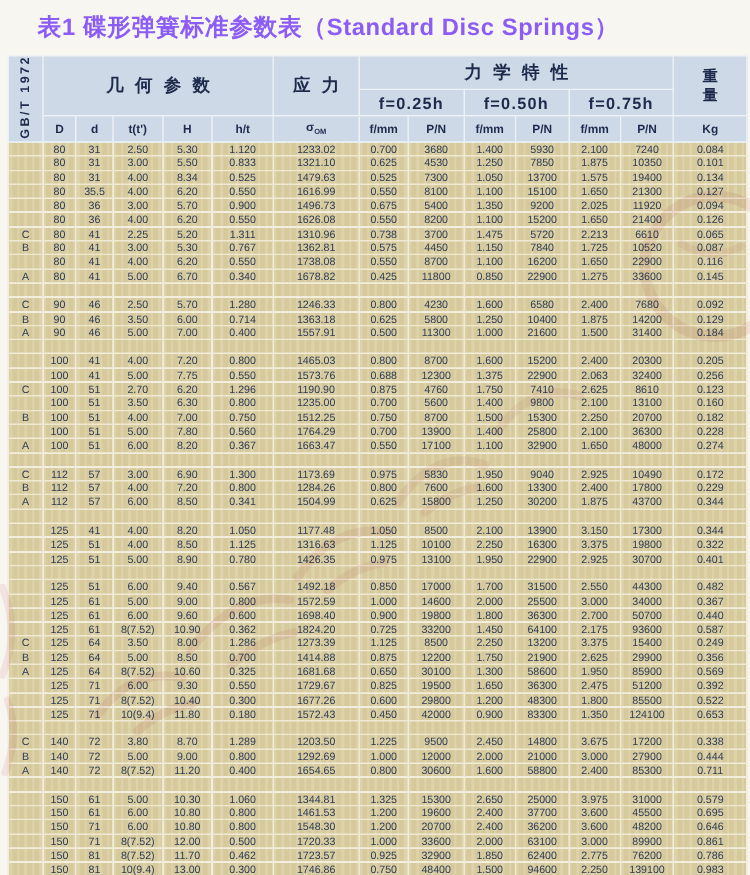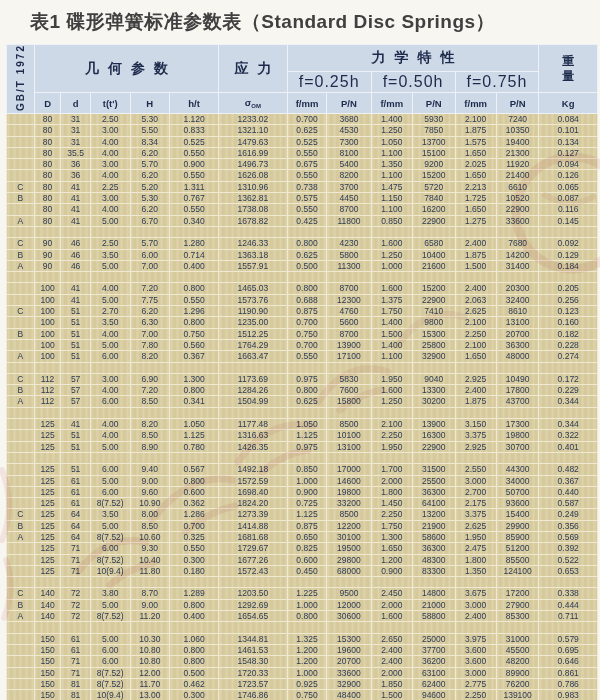"表1 碟形弹簧标准参数表（Standard Disc Springs）" .title { color: #404040 -> #8b5cf6 }
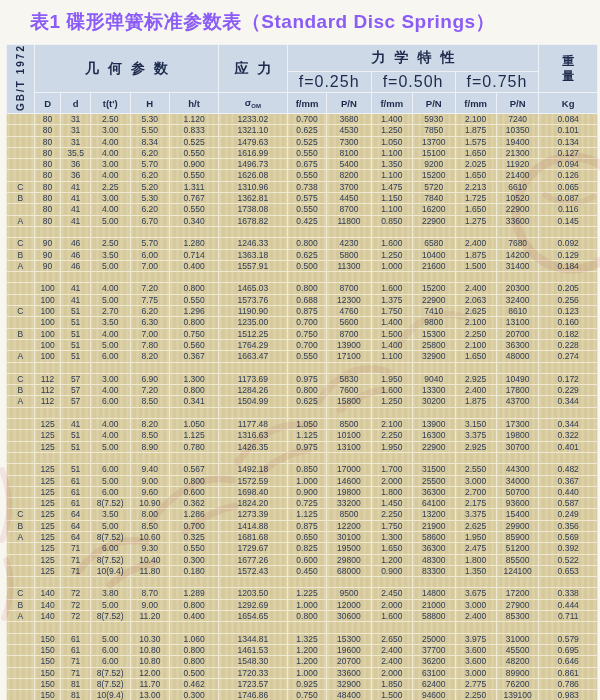"f=0.25h" tr.hrowB th { font-size: 16px -> 13px; font-weight: normal -> bold }
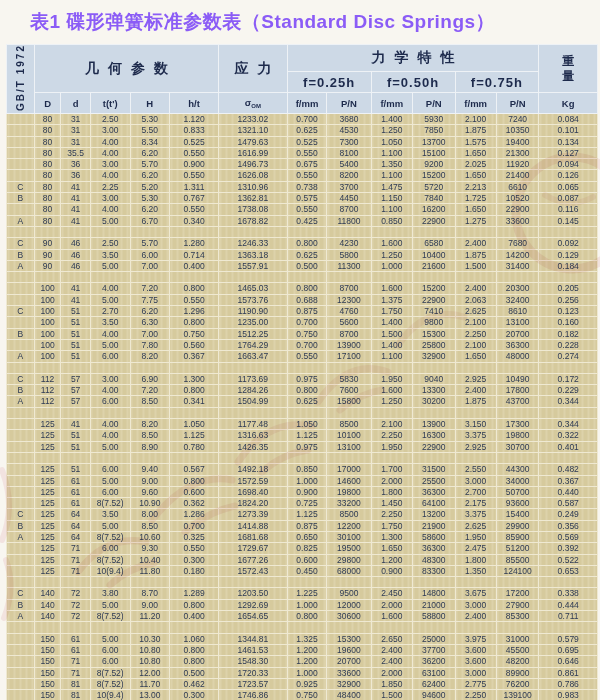"68000" td { text: 68000 -> 42000 }
